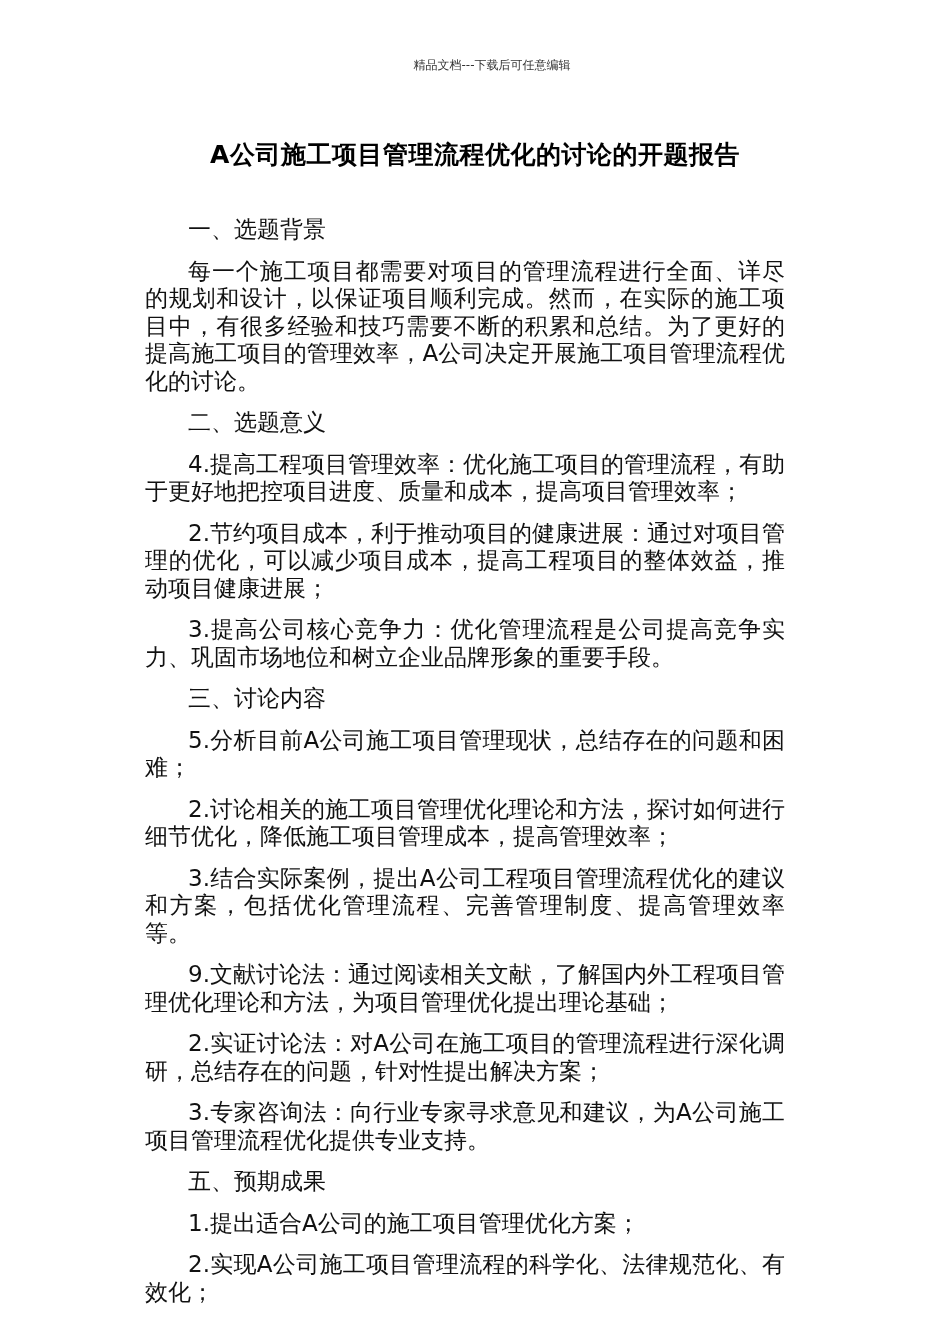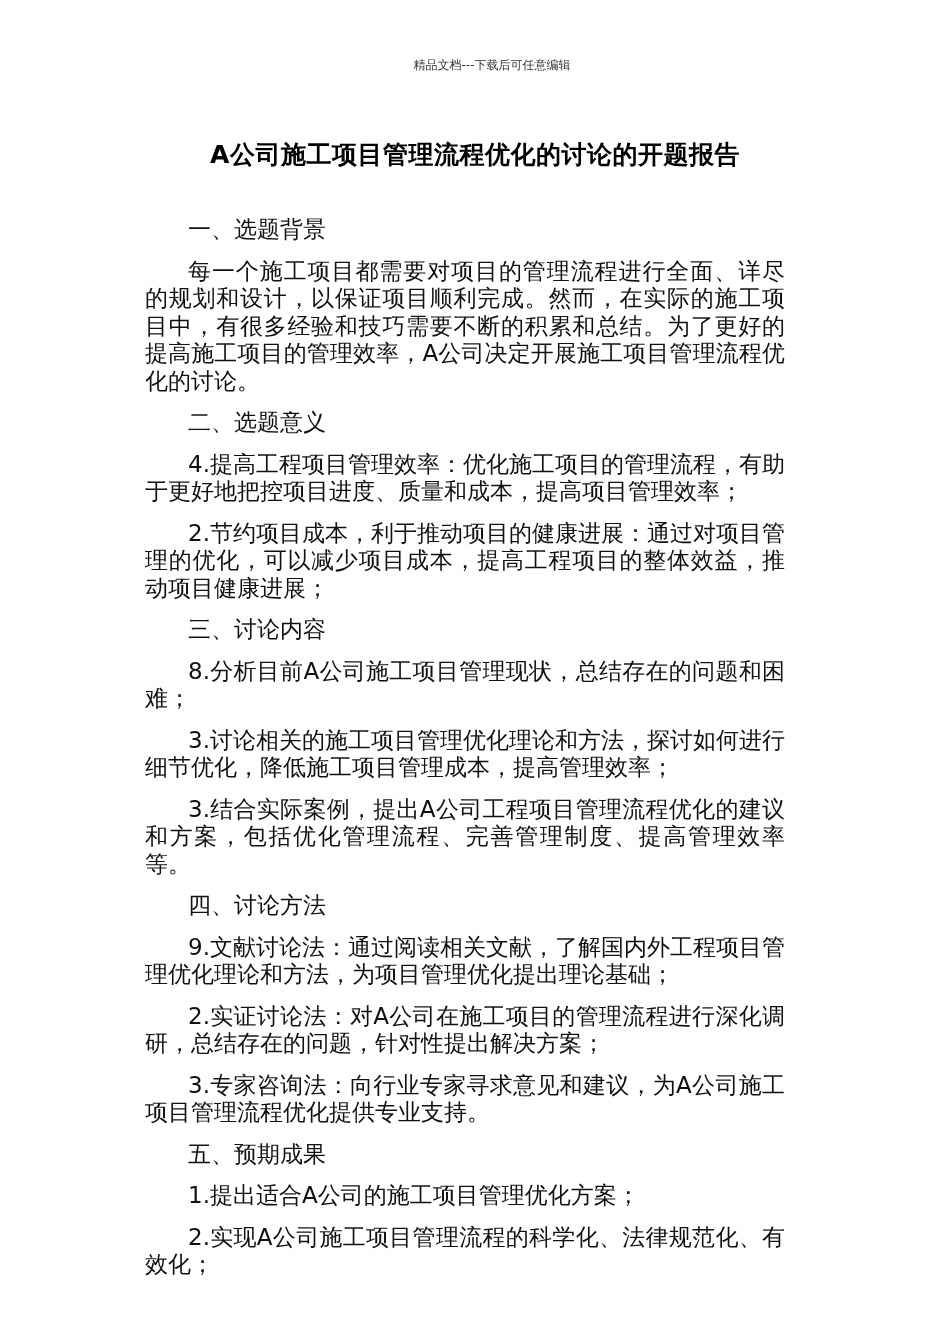"3.提高公司核心竞争力：优化管理流程是公司提高竞争实力、巩固市场地位和树立企业品" p.para { html: none -> <p>3.提高公司核心竞争力：优化管理流程是公司提高竞争实力、巩固市场地位和树立企业品牌形象的重要手段。</p> }
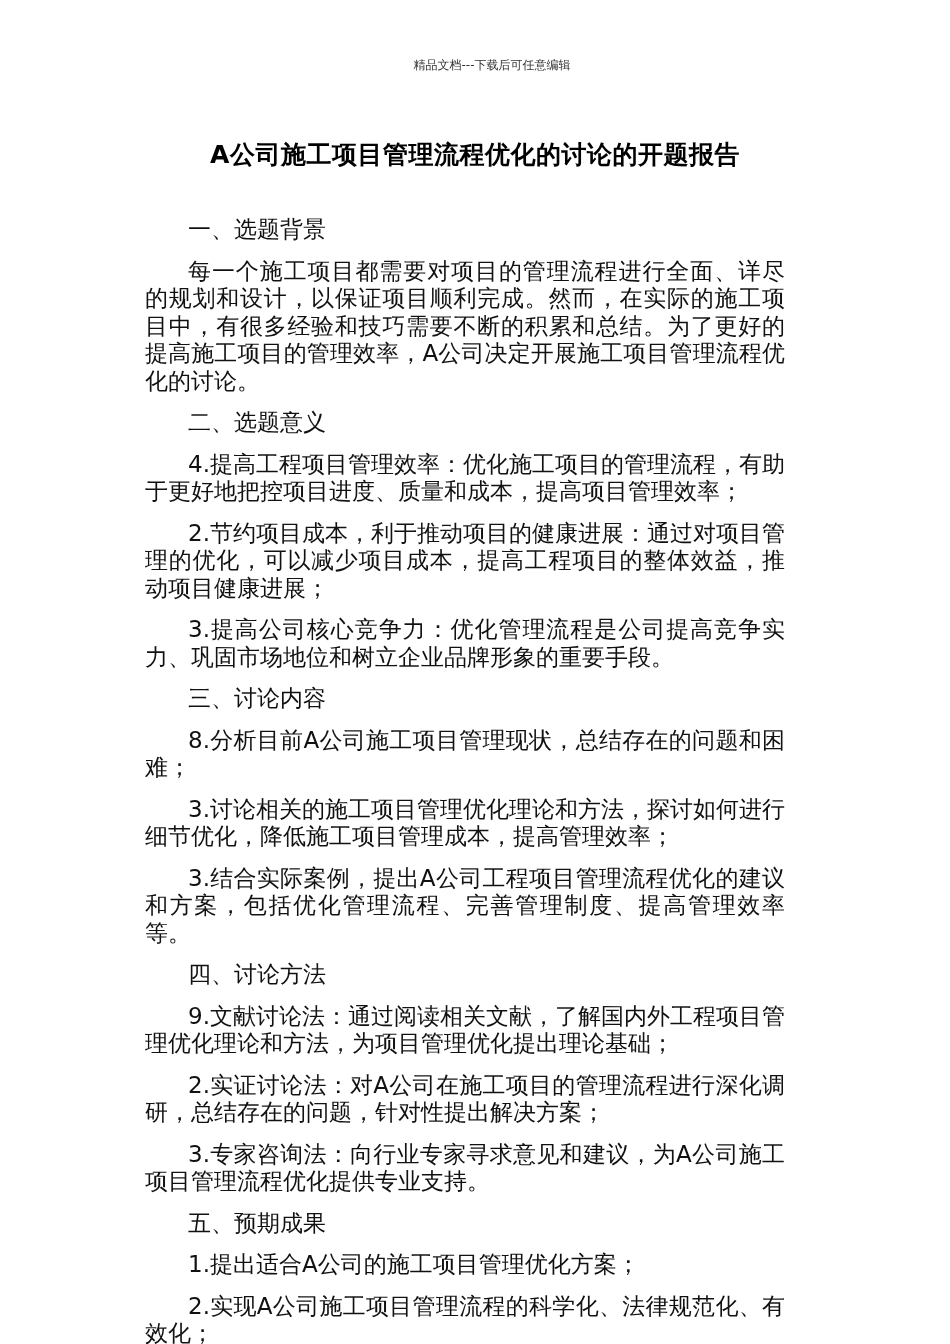"8.分析目前A公司施工项目管理现状，总结存在的问题和困难；" p.para { text: 8 -> 5 }
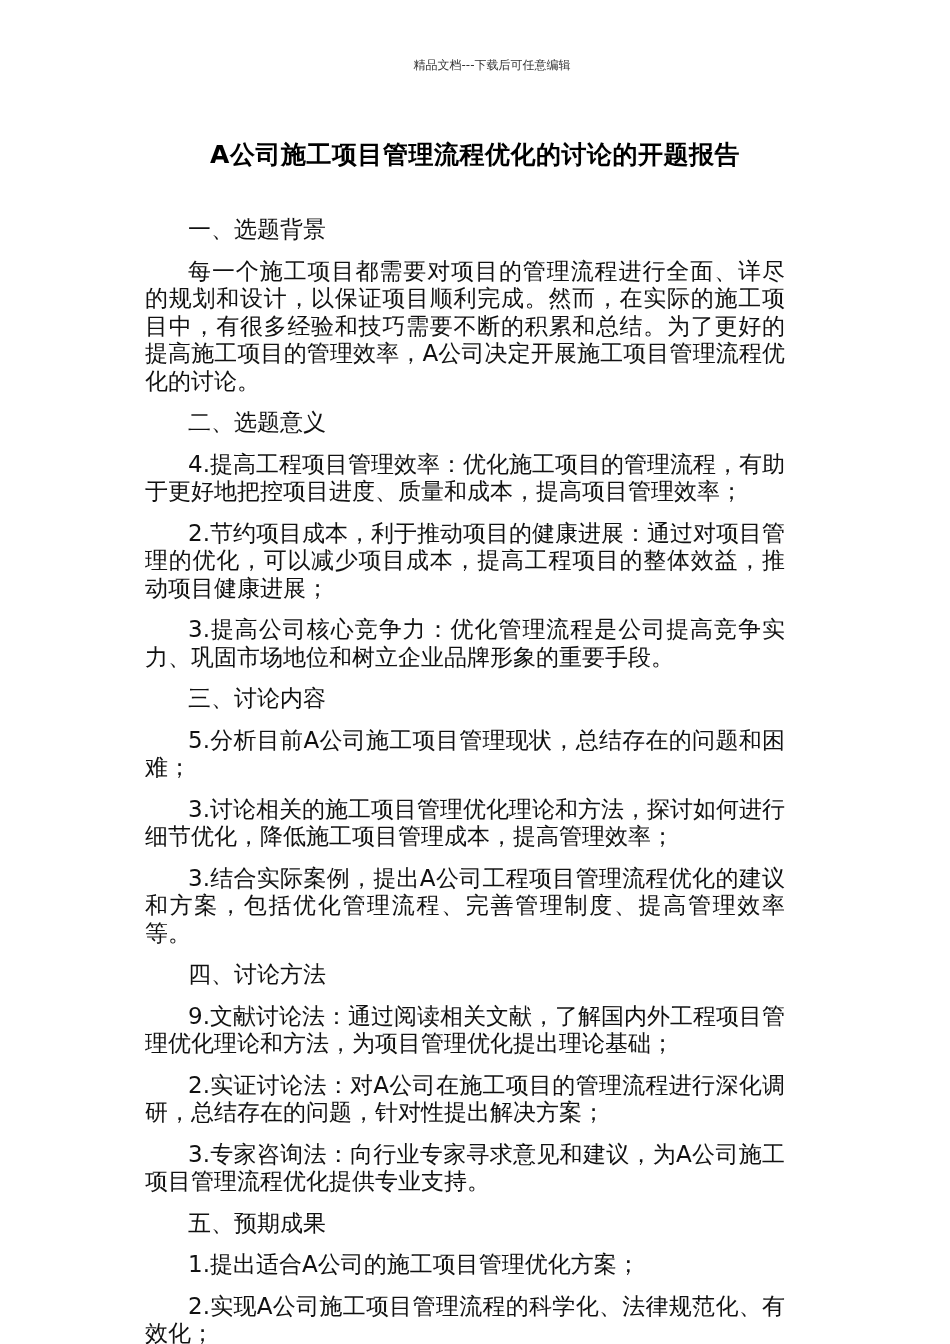"3.讨论相关的施工项目管理优化理论和方法，探讨如何进行细节优化，降低施工项目管理" p.para { text: 3 -> 2 }
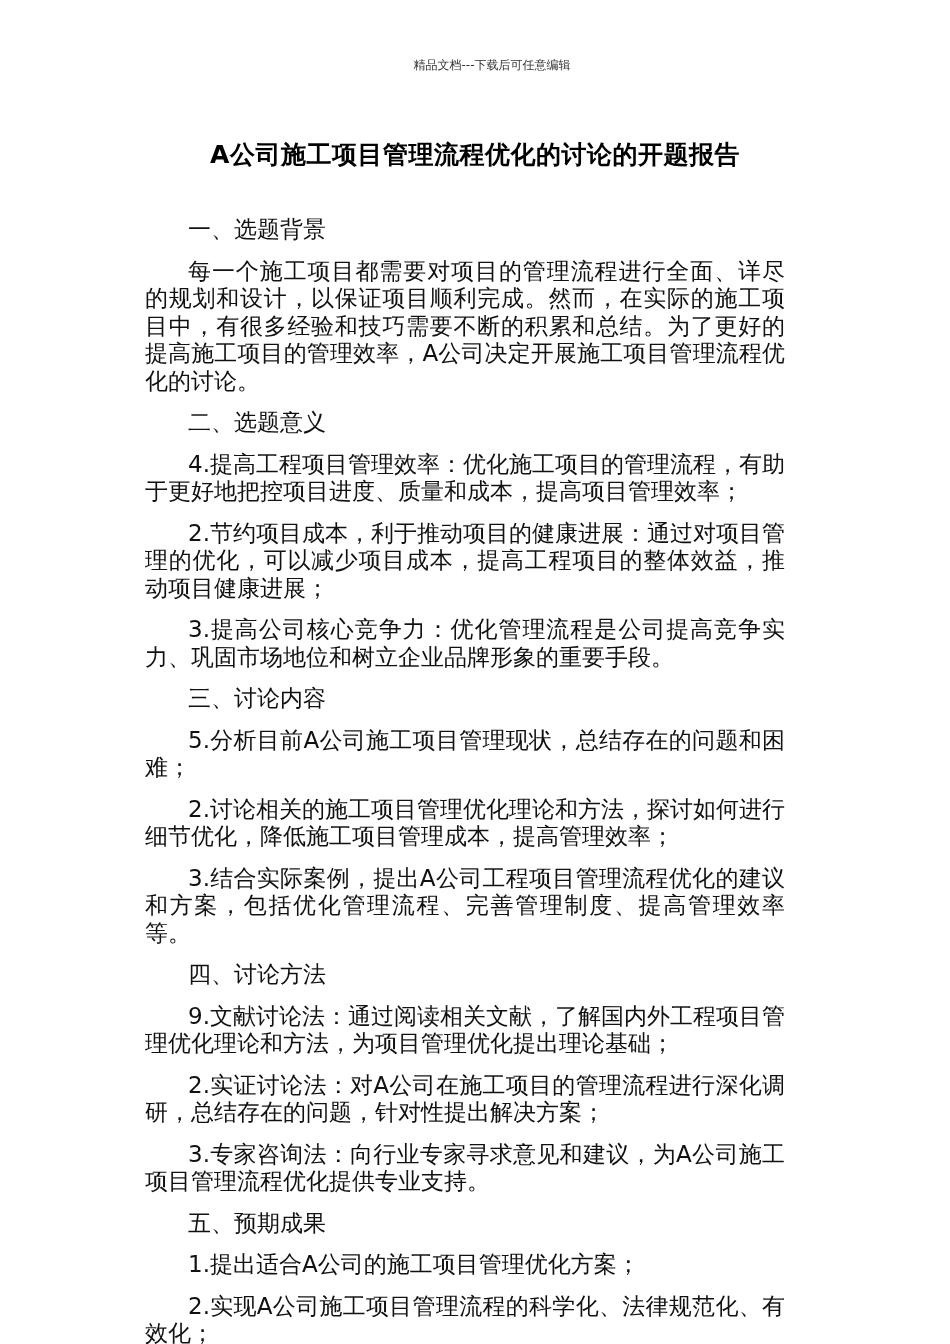"四、讨论方法" div.heading { html: <div>四、讨论方法</div> -> none }
